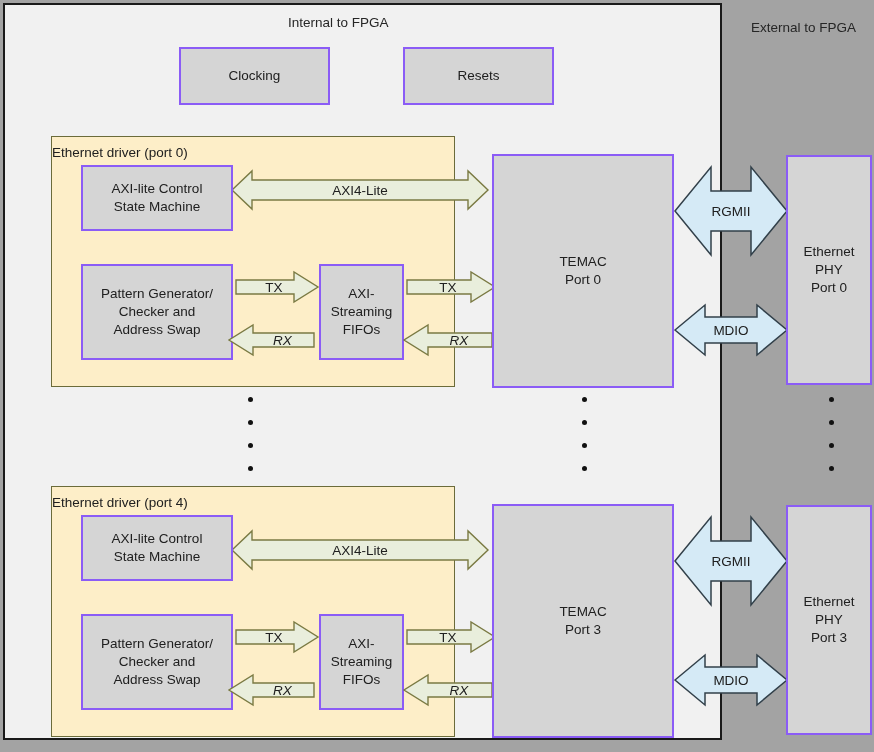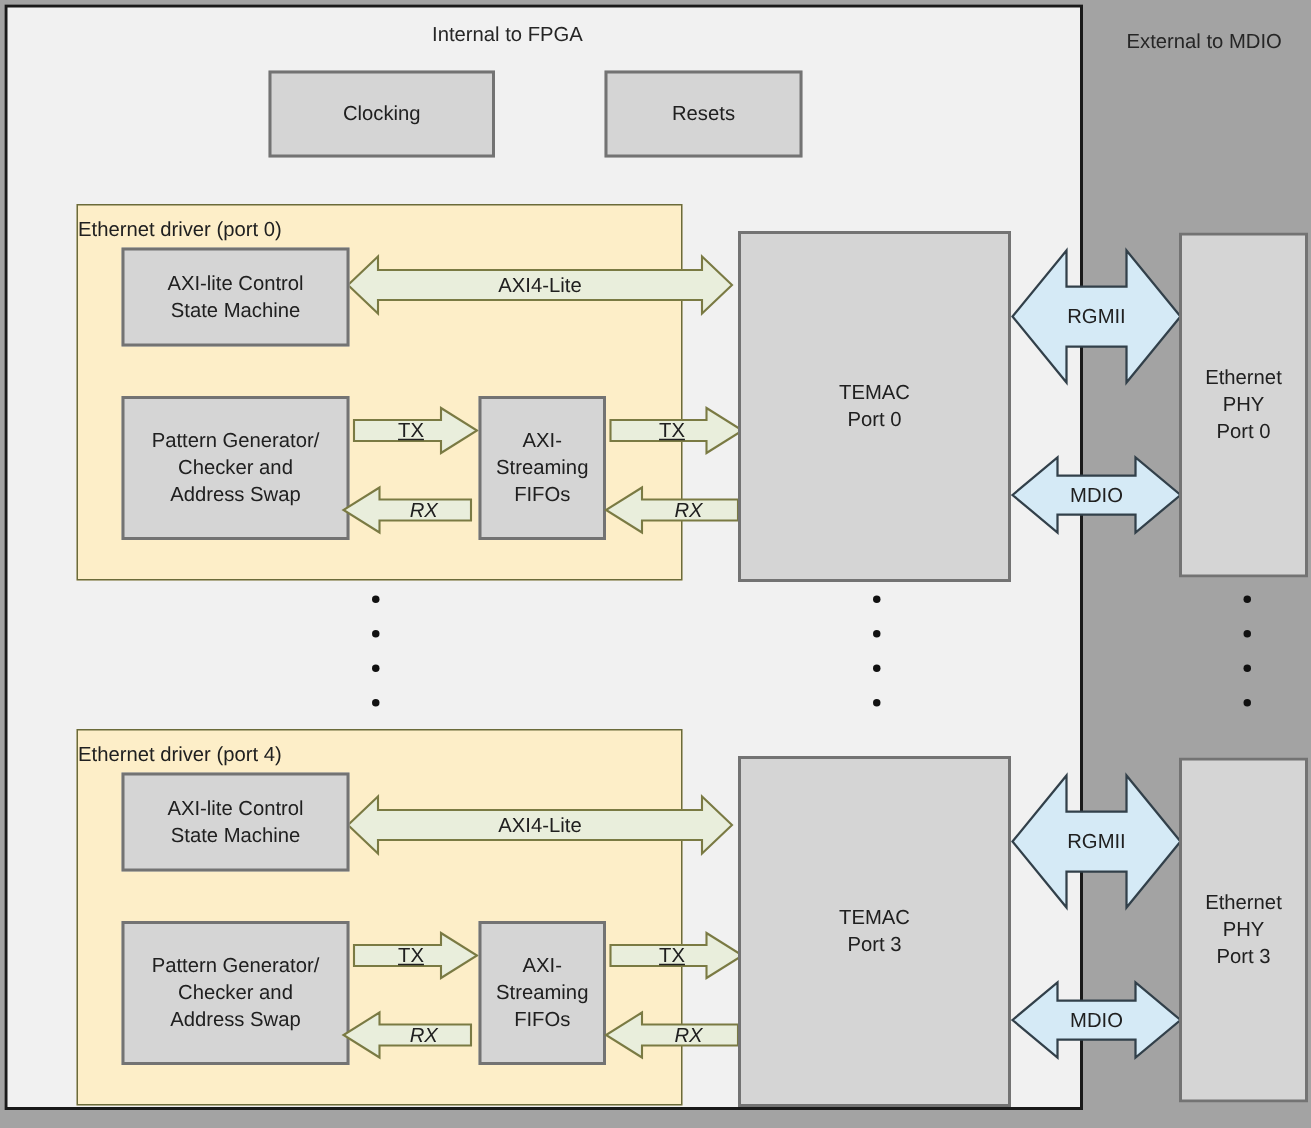"External to MDIO" div.region-caption { text: MDIO -> FPGA }
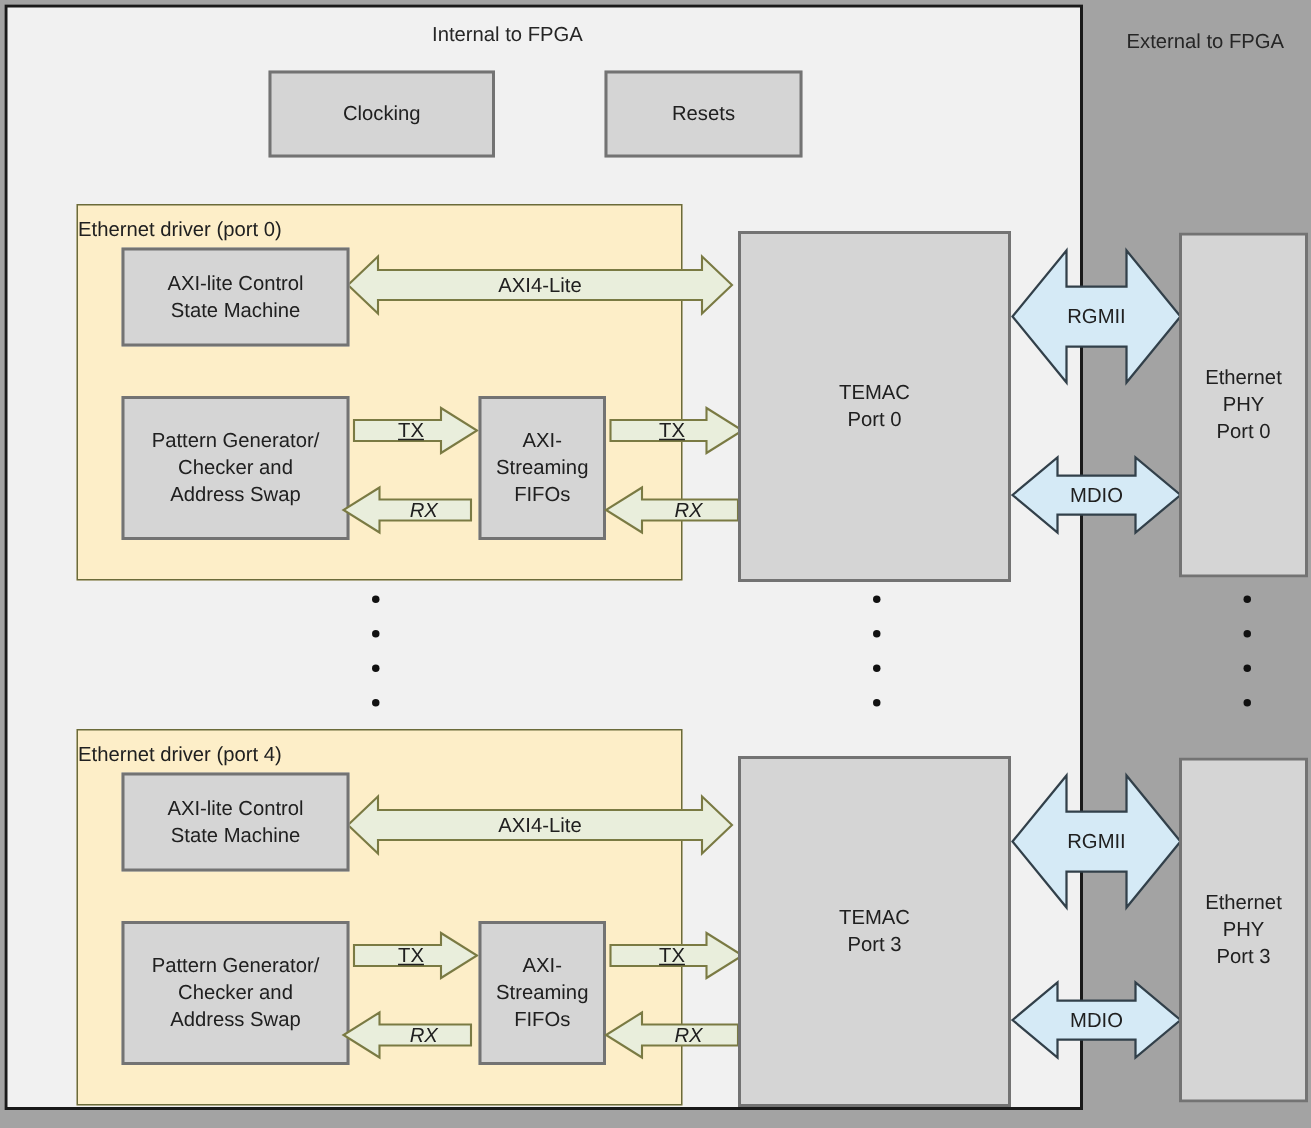"Clocking" .block { border: 2px solid #737373 -> 2px solid #8b5cf6 }
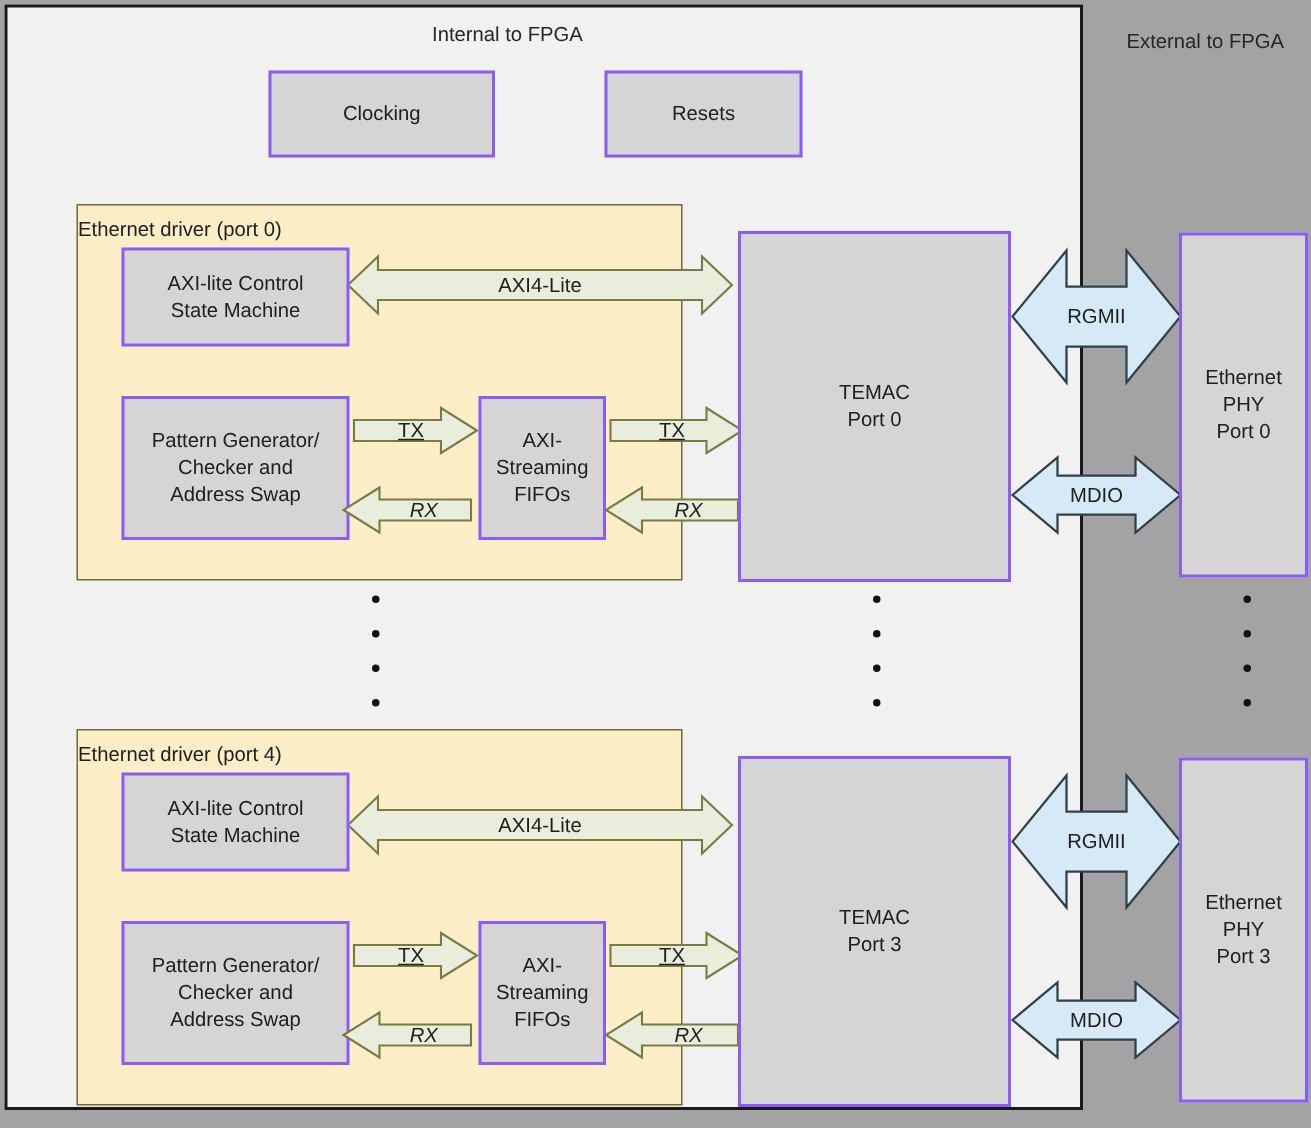"Resets" div.block { width: 132px -> 151px }
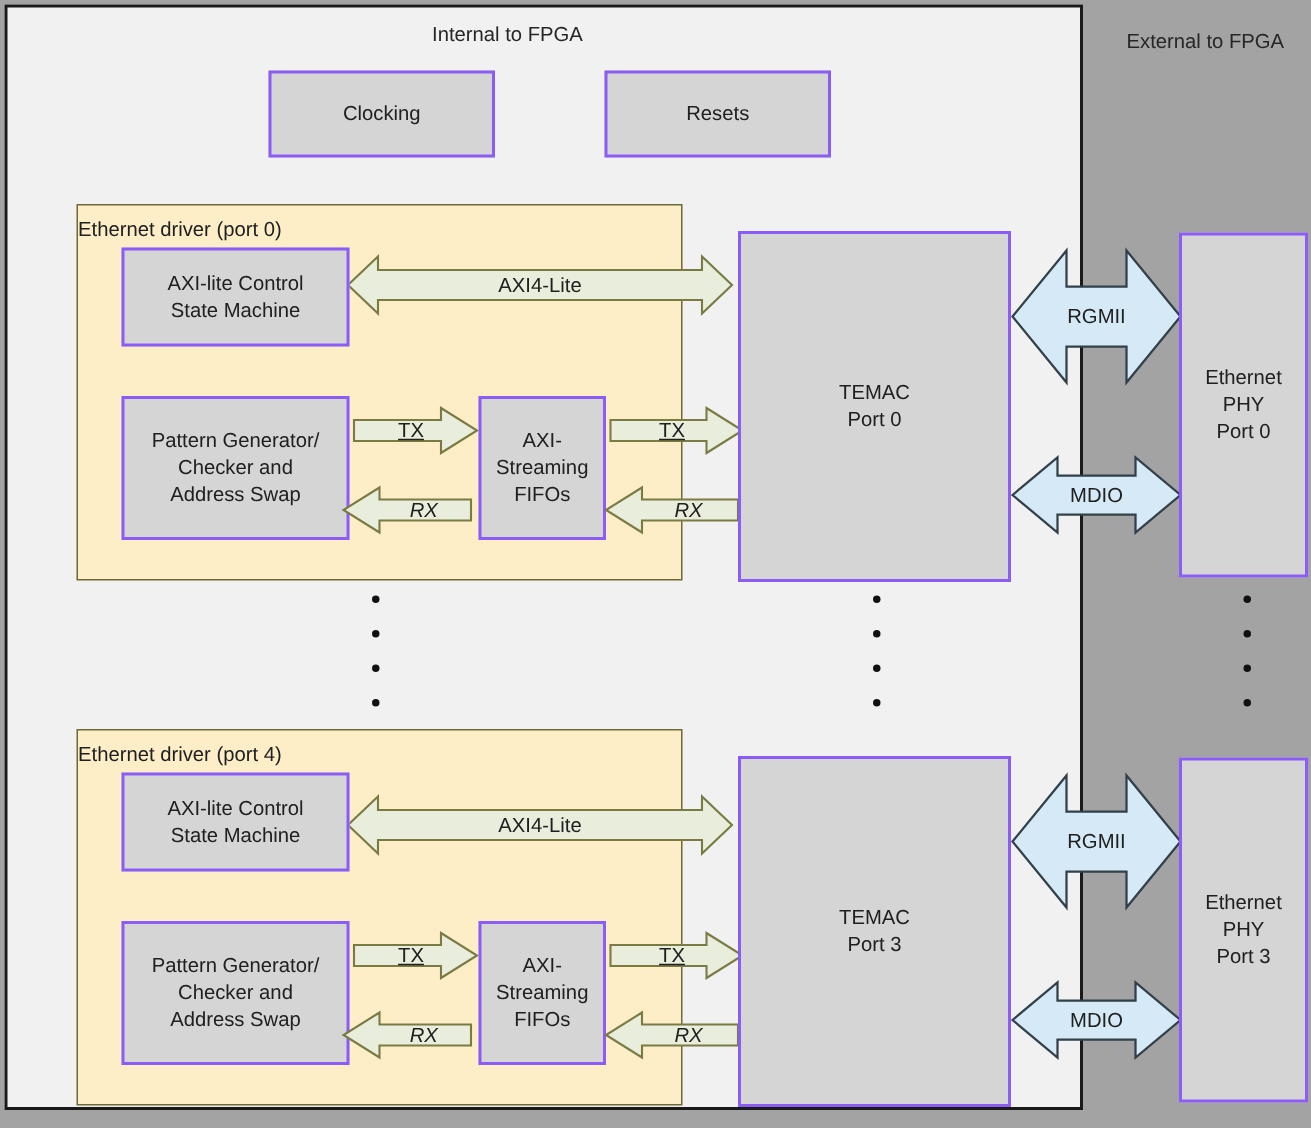"TX" .arrow-label.lbl-shift-left { text-decoration: underline -> none }
